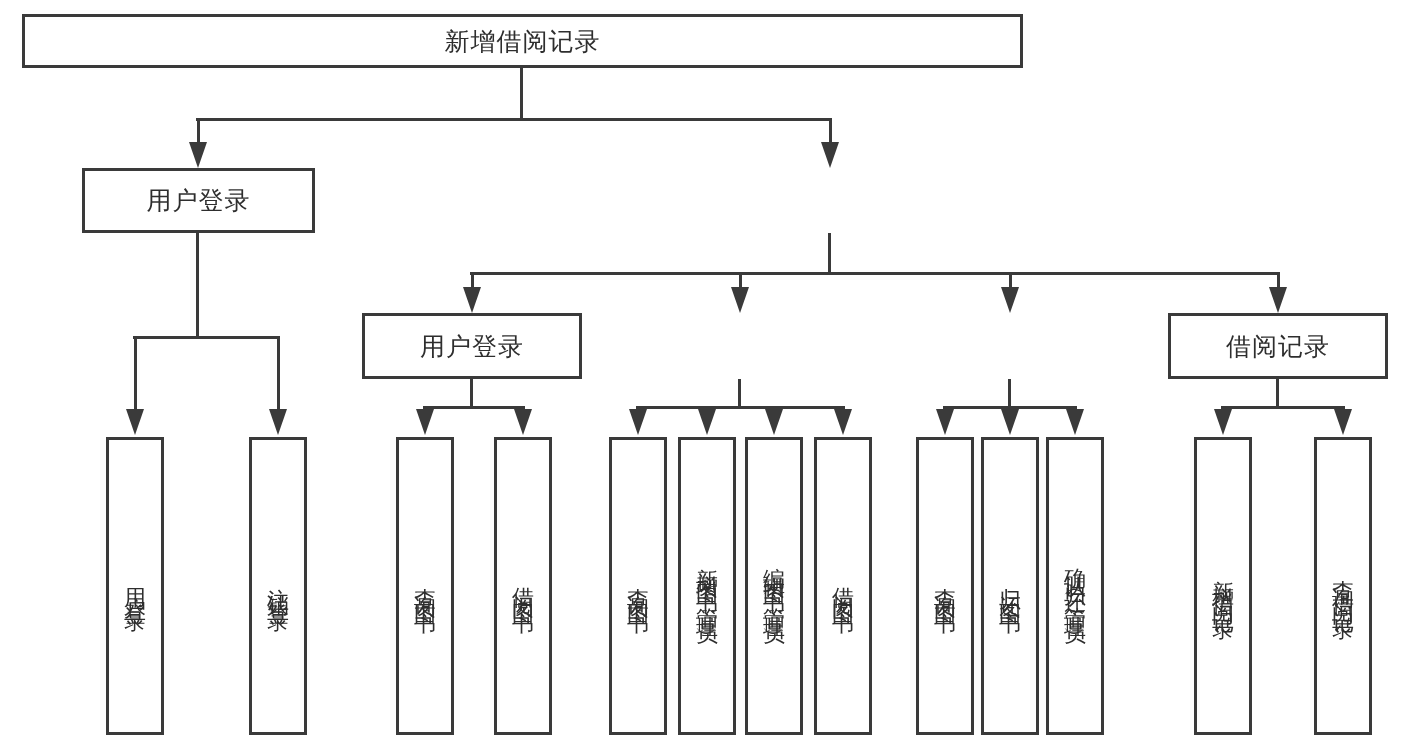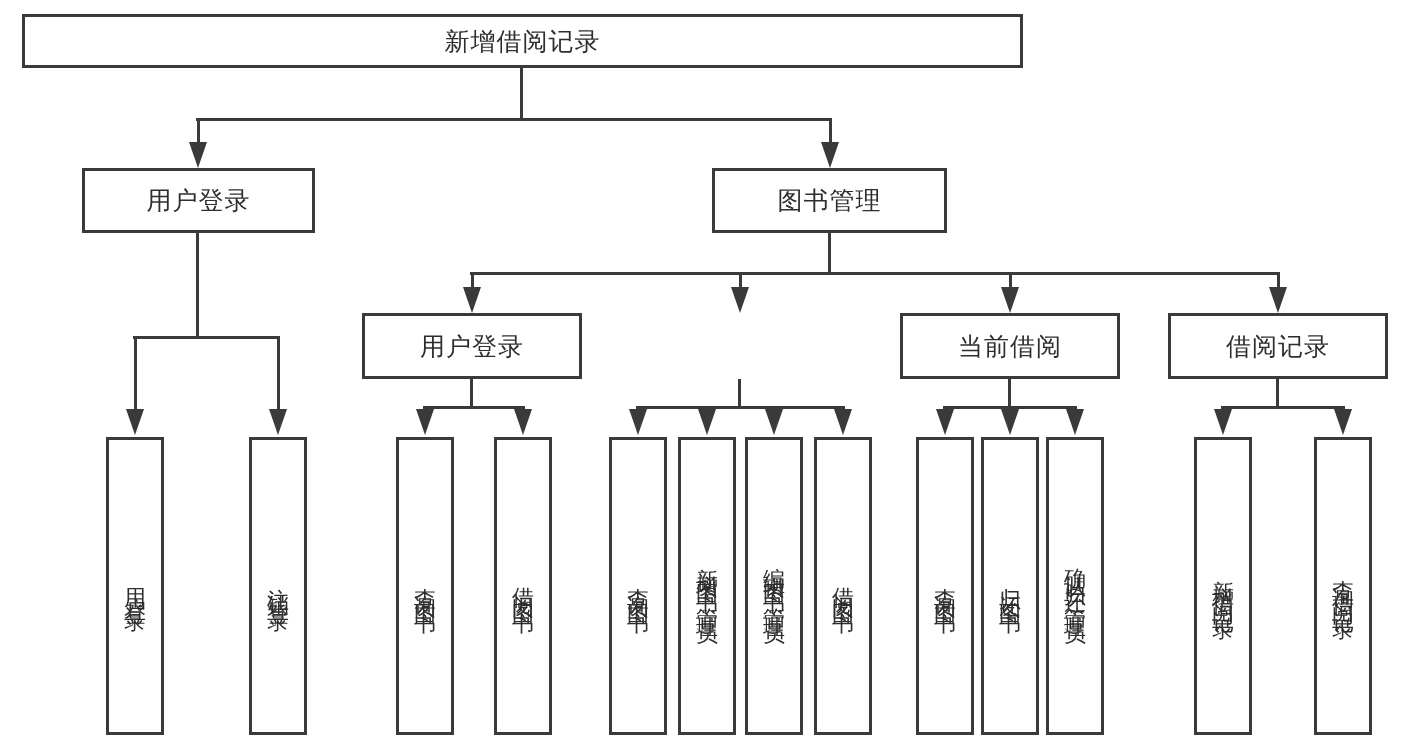"图书管理" div.box { html: <div>图书管理</div> -> none }
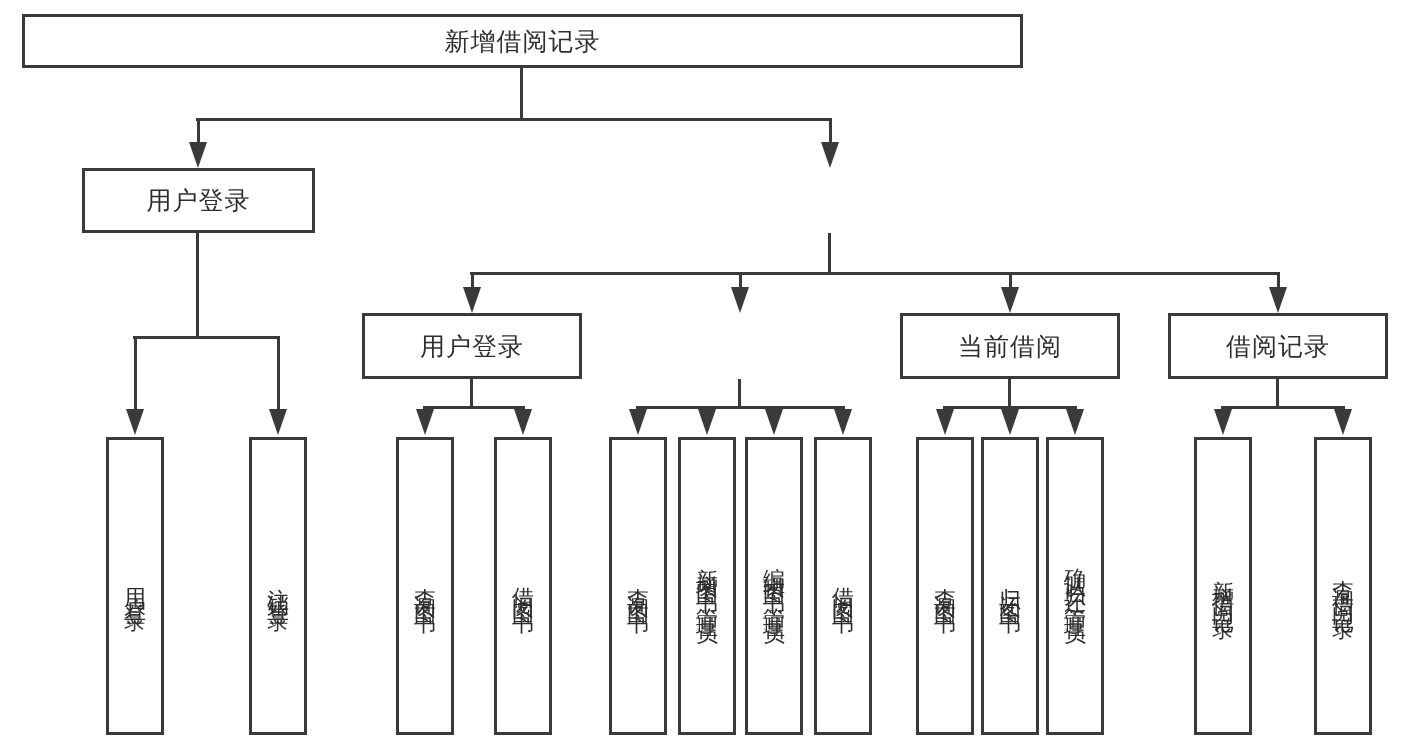"当前借阅" div.box { html: <div>当前借阅</div> -> none }
